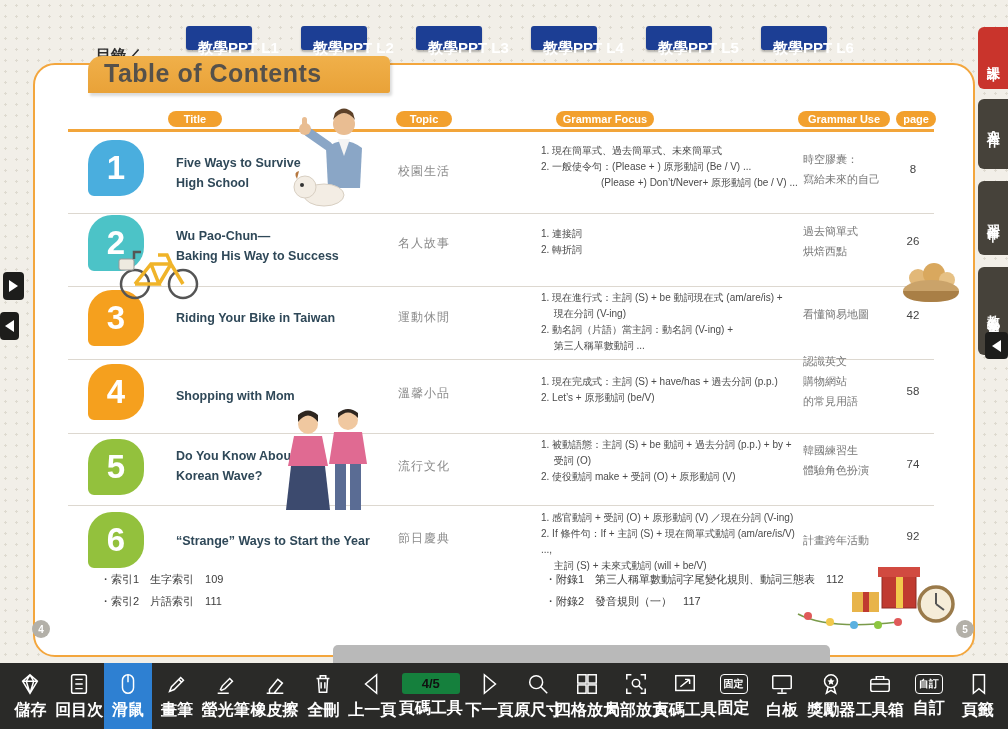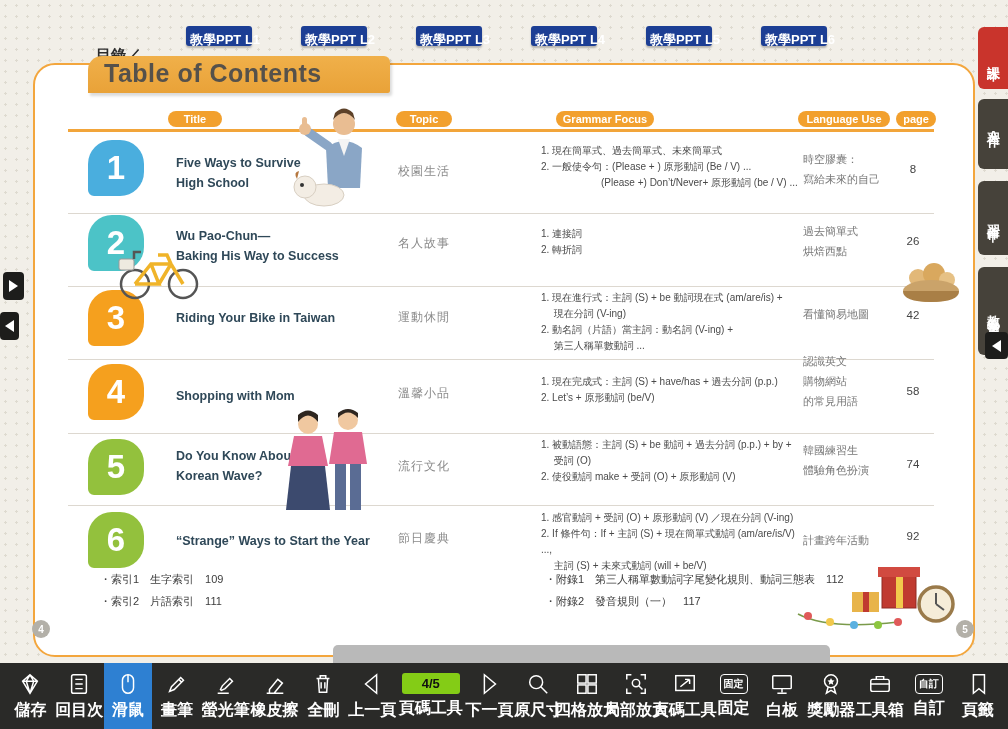"教學PPT L1" .ppt-btn { font-size: 13px -> 15px; padding: 4px -> 12px }
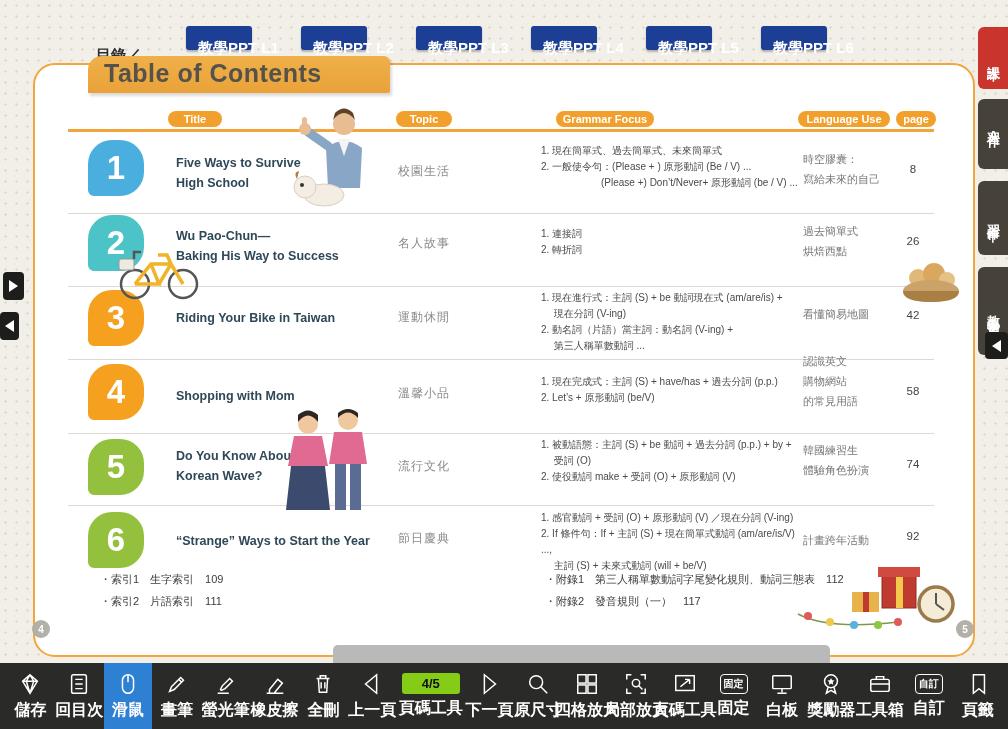"Language Use" span.pill { text: Language -> Grammar }
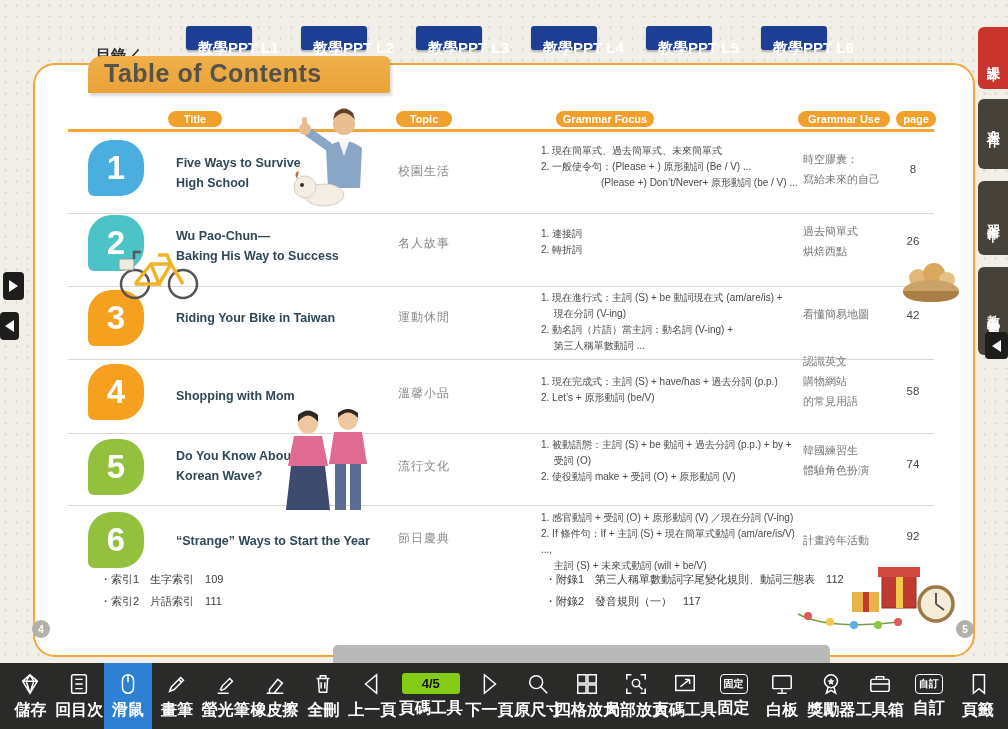"4/5" .pagebox { background: #84cc16 -> #15803d }
